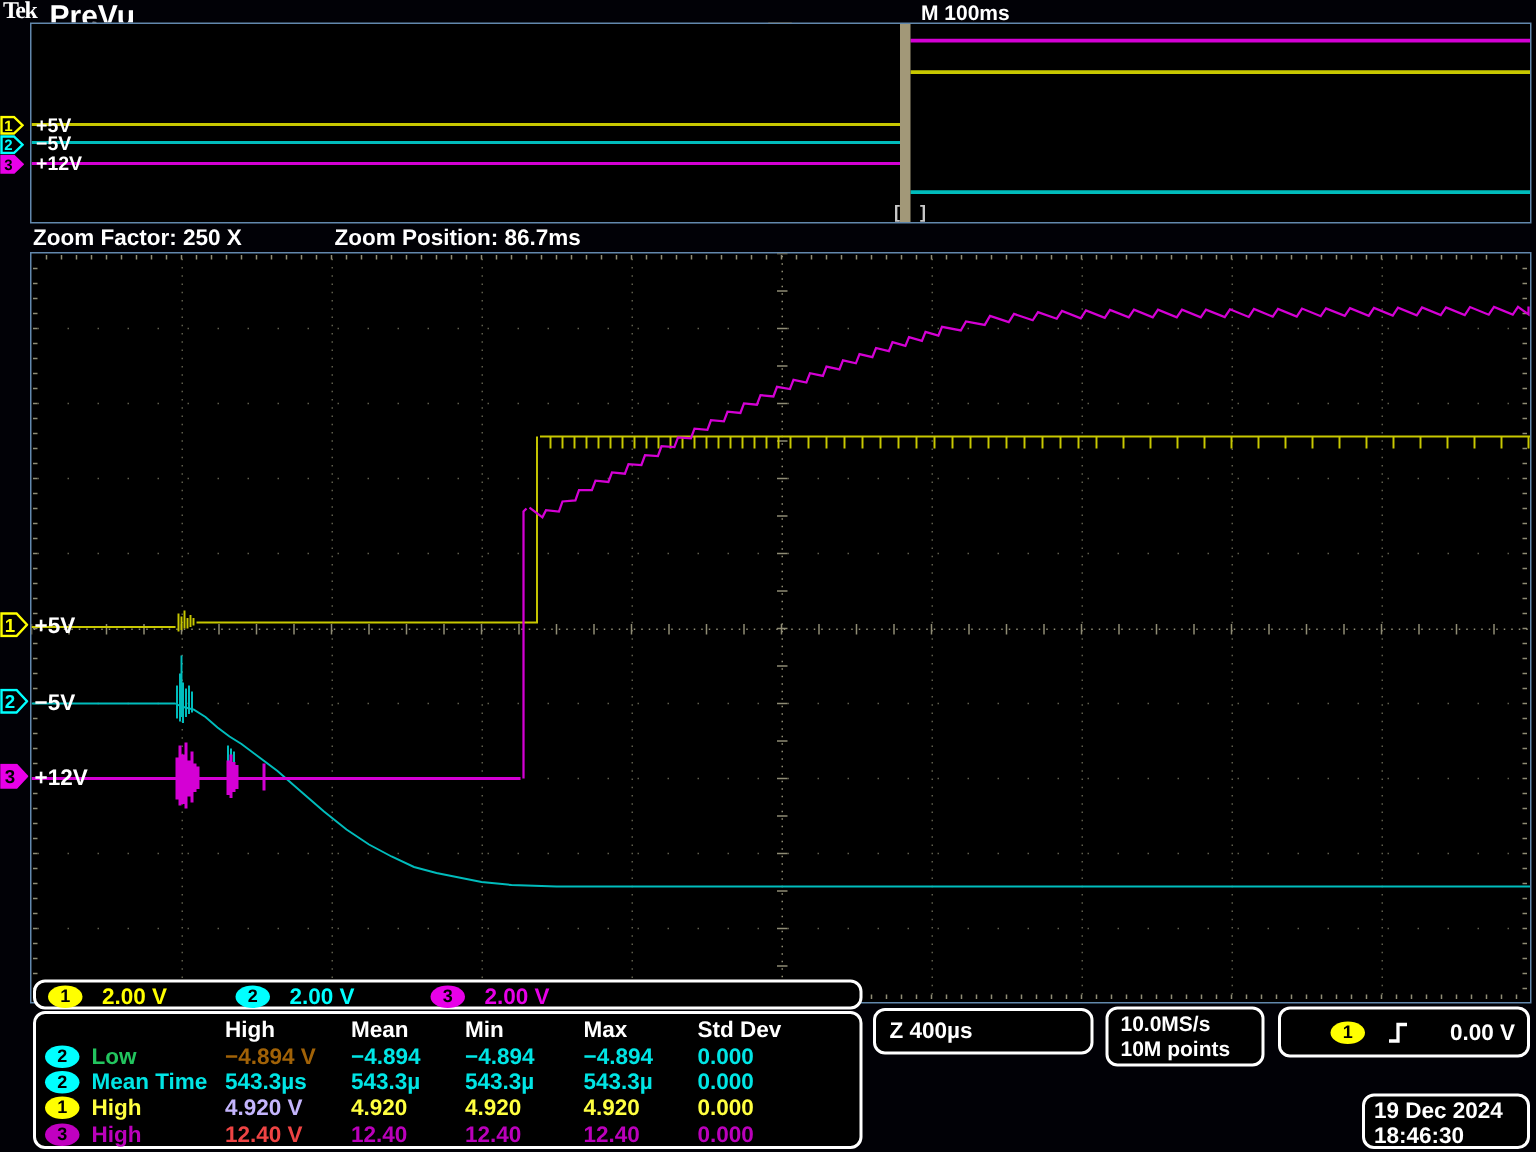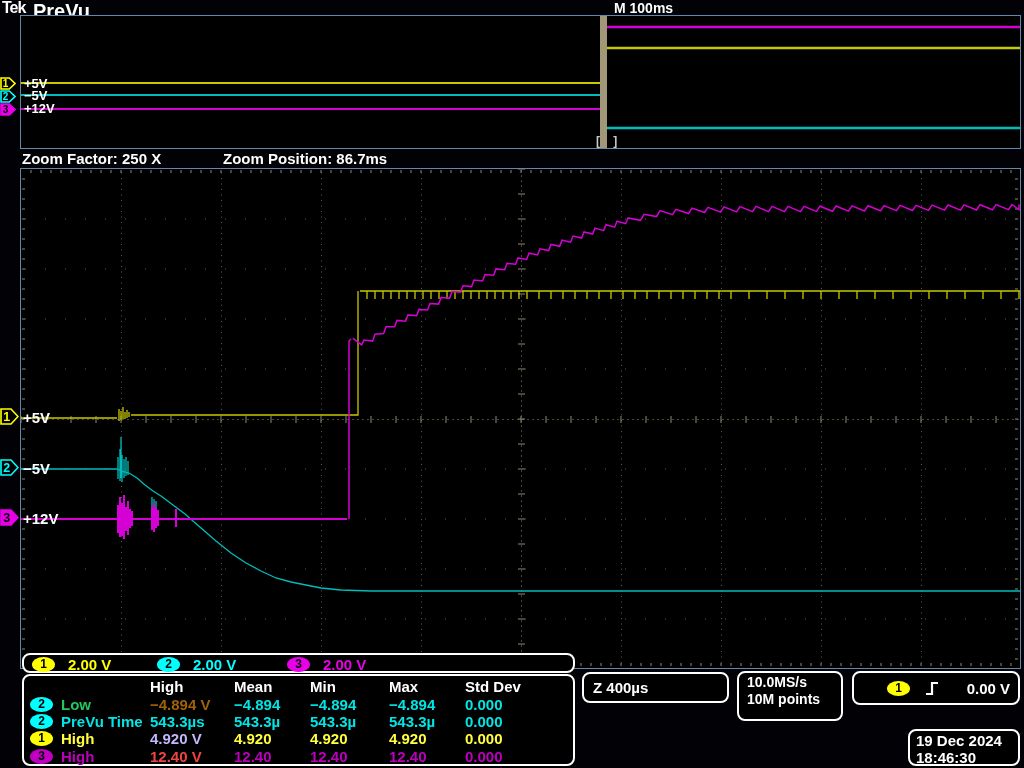"Tek" .tek { font-family: Liberation Sans, sans-serif -> Liberation Serif, serif }
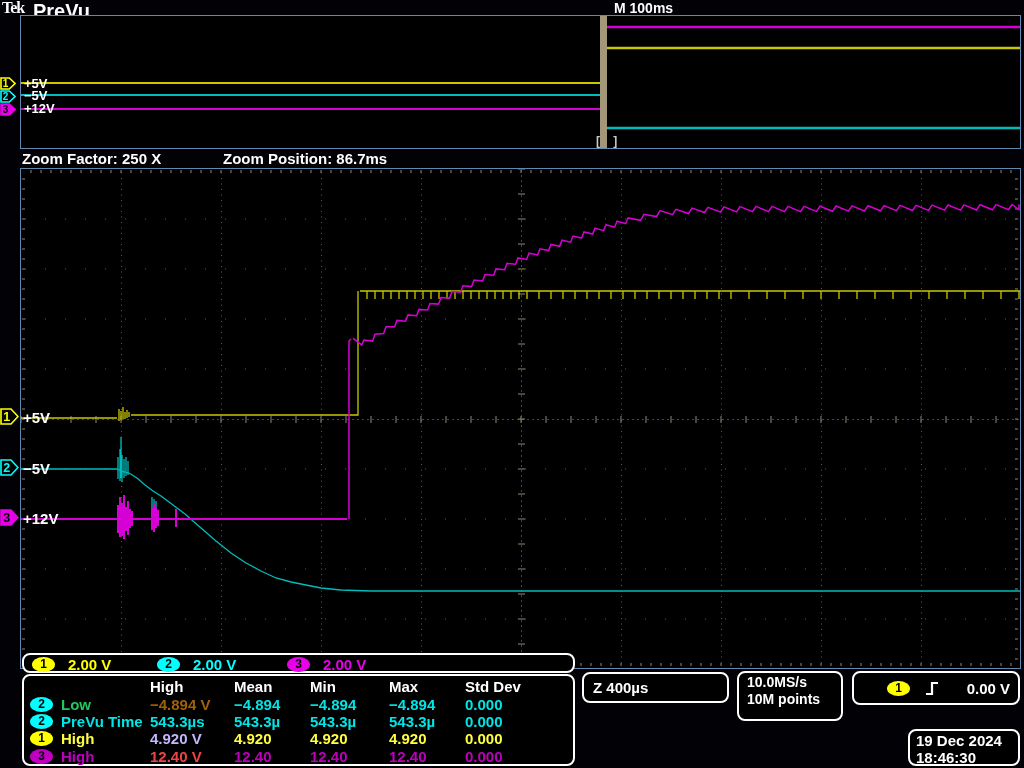"10.0MS/s" .acqbox { height: 50px -> 40px }
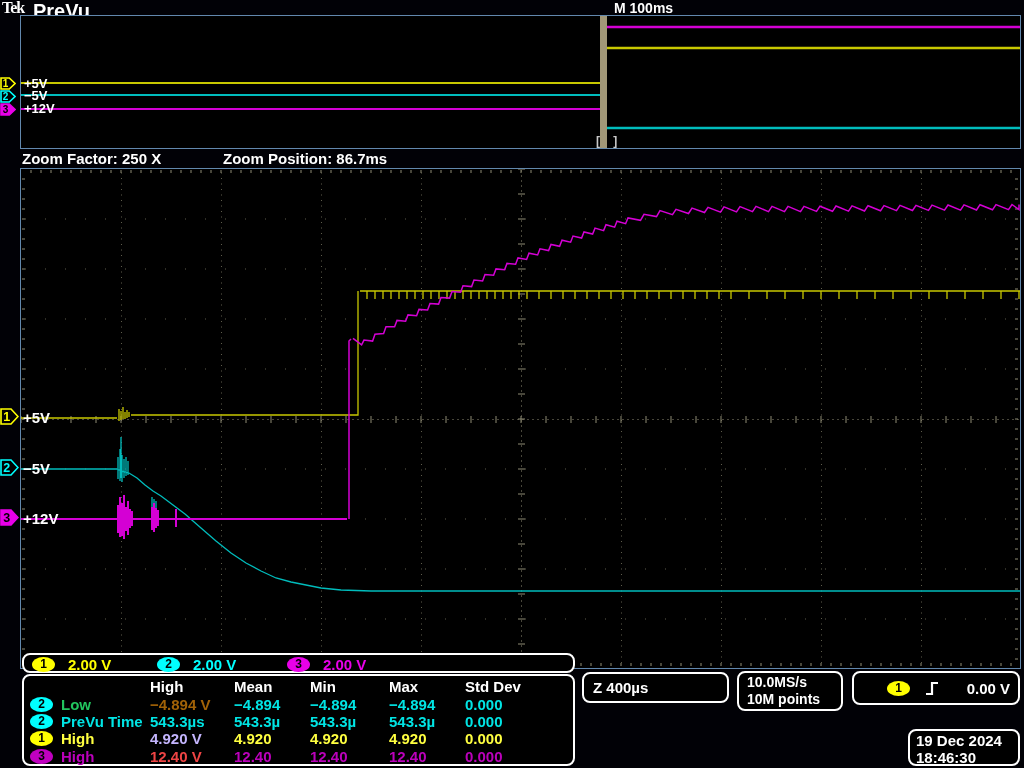"PreVu Time" span { text: PreVu -> Mean }
